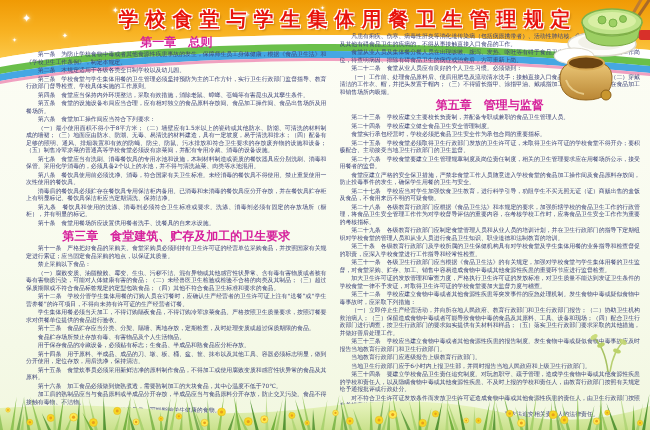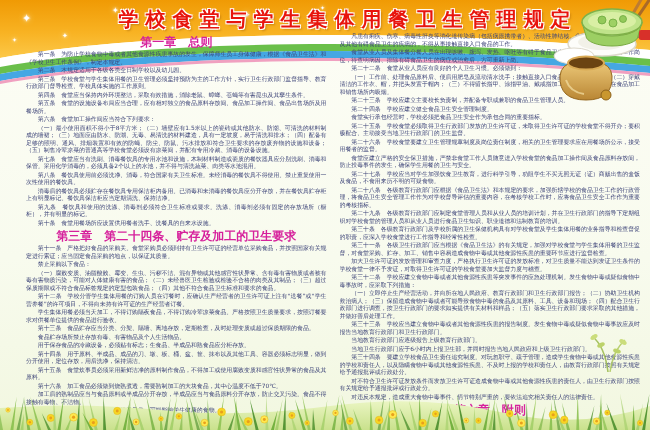"第五章 管理与监督" p.chap { html: none -> <p>第五章 管理与监督</p> }
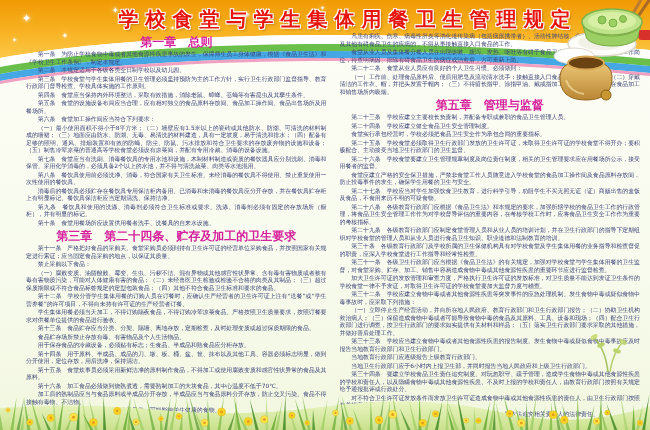"第三章 第二十四条、贮存及加工的卫生要求" p.chap { text: 第二十四条 -> 食堂建筑 }
